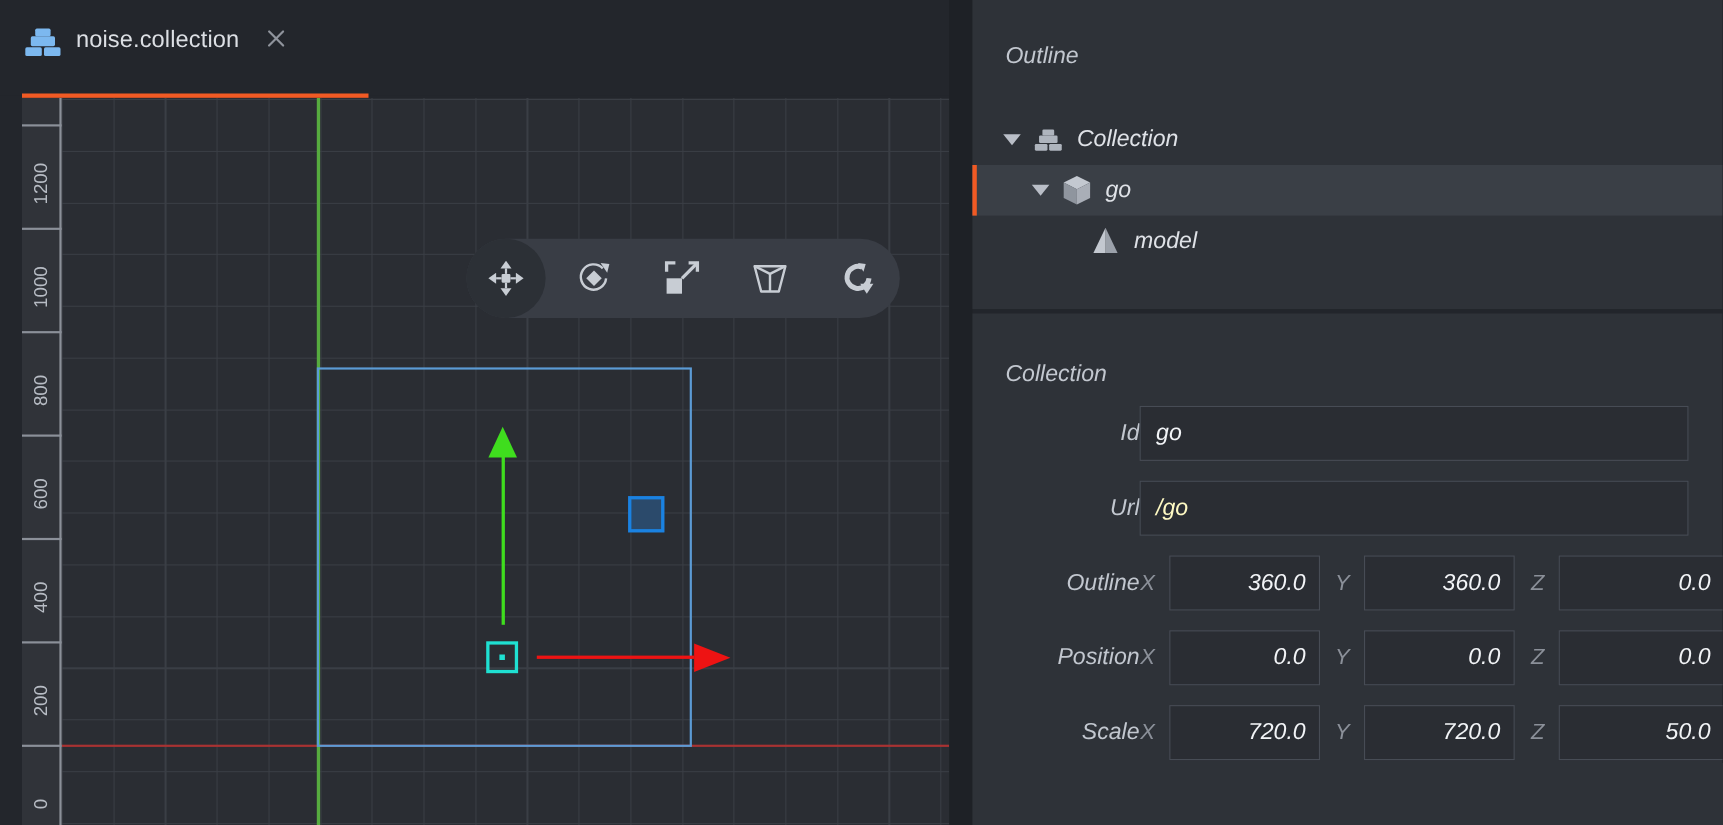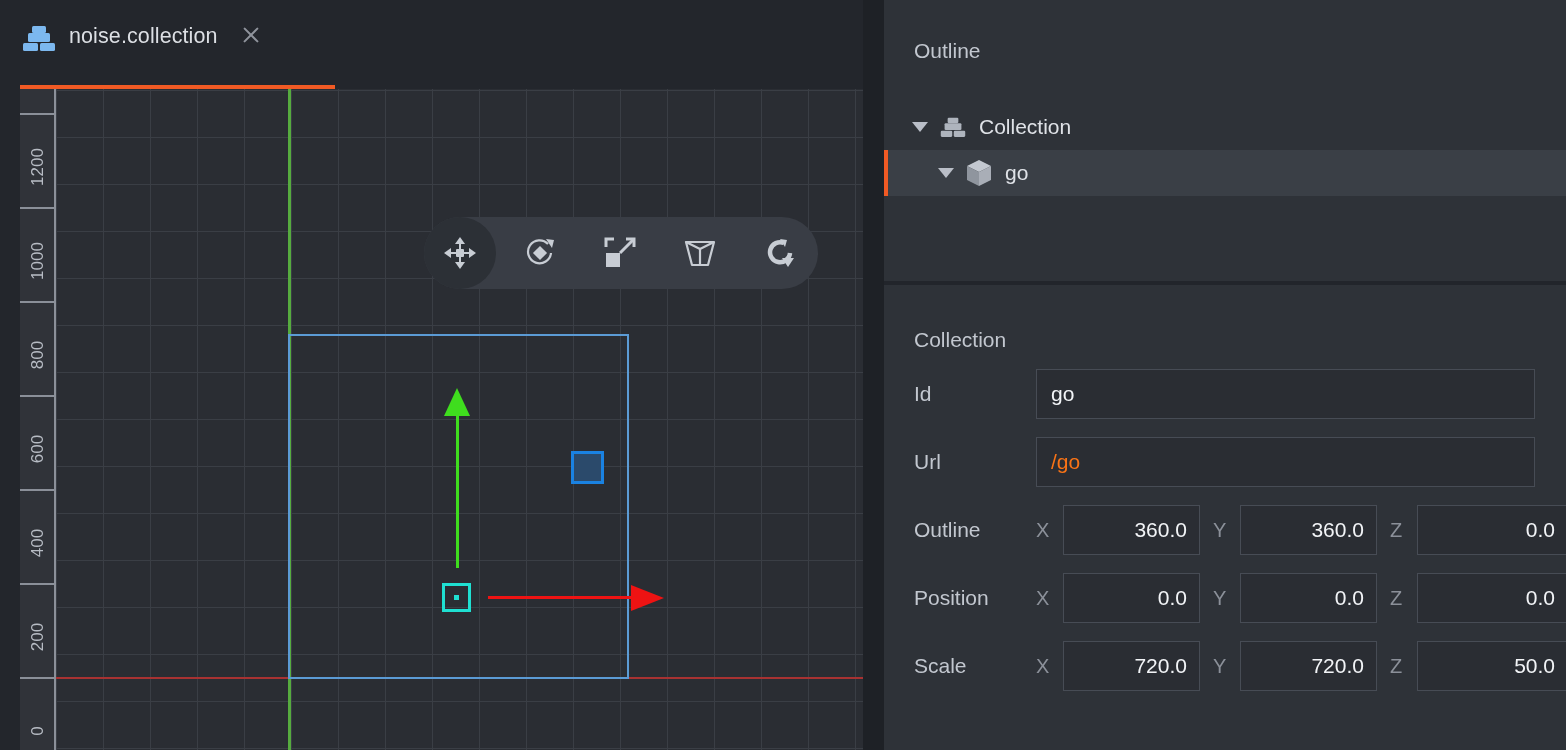"Outline" .panel { font-style: none -> italic }
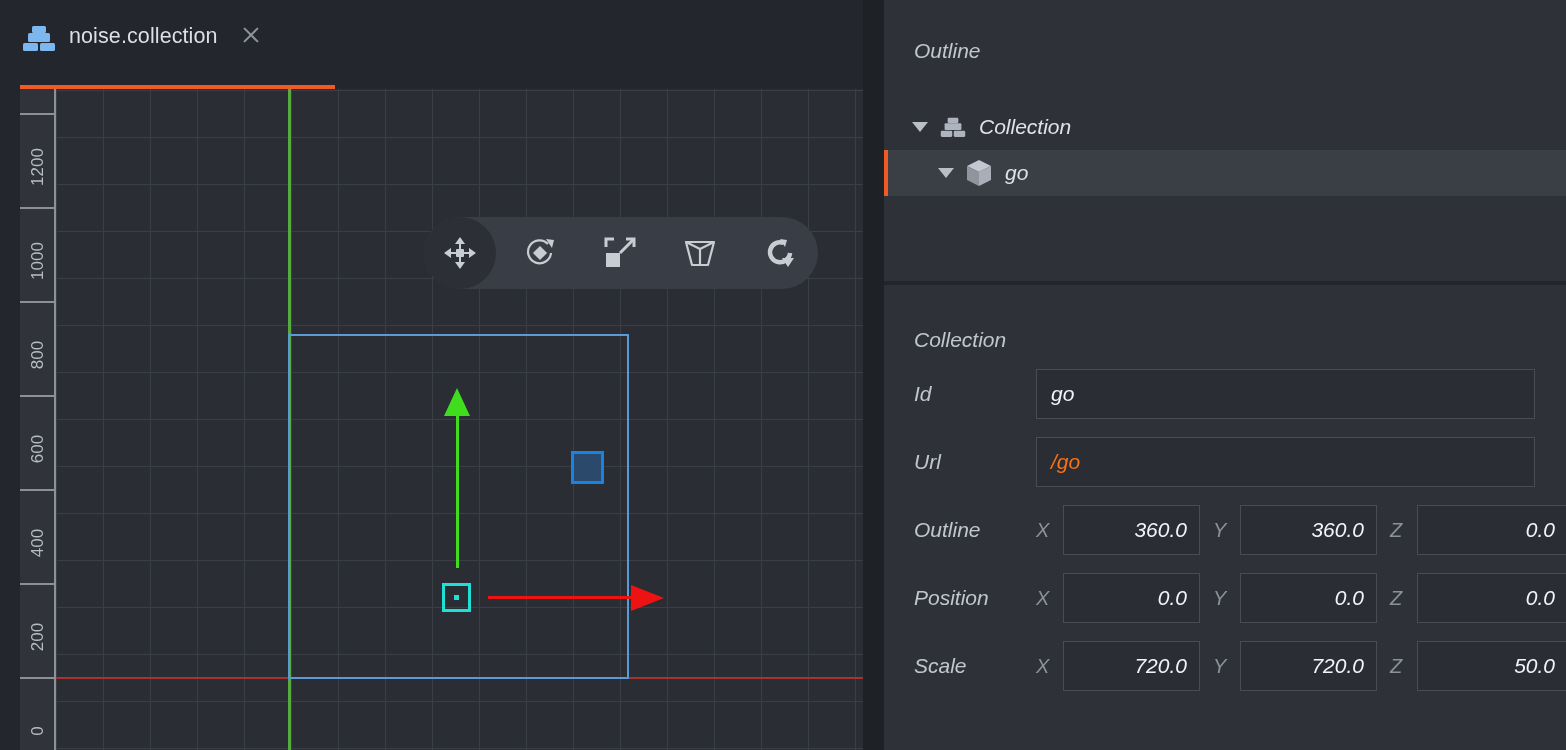"model" div.tree-row { html: none -> <div> <span></span> <span> <svg> <path></path> <path></path> </svg> </span> <span>model</span> </div> }
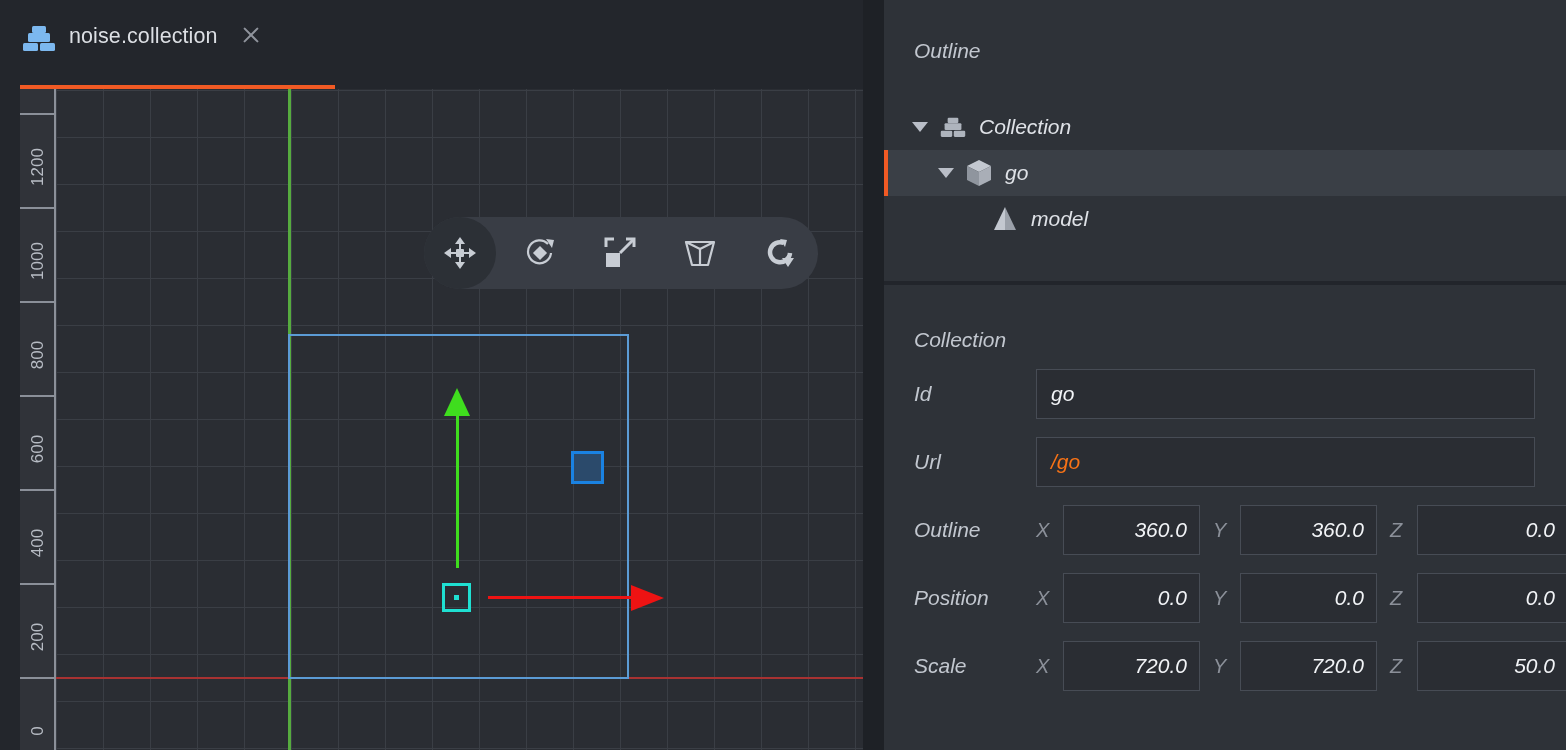"Id" .form { text-align: none -> right }
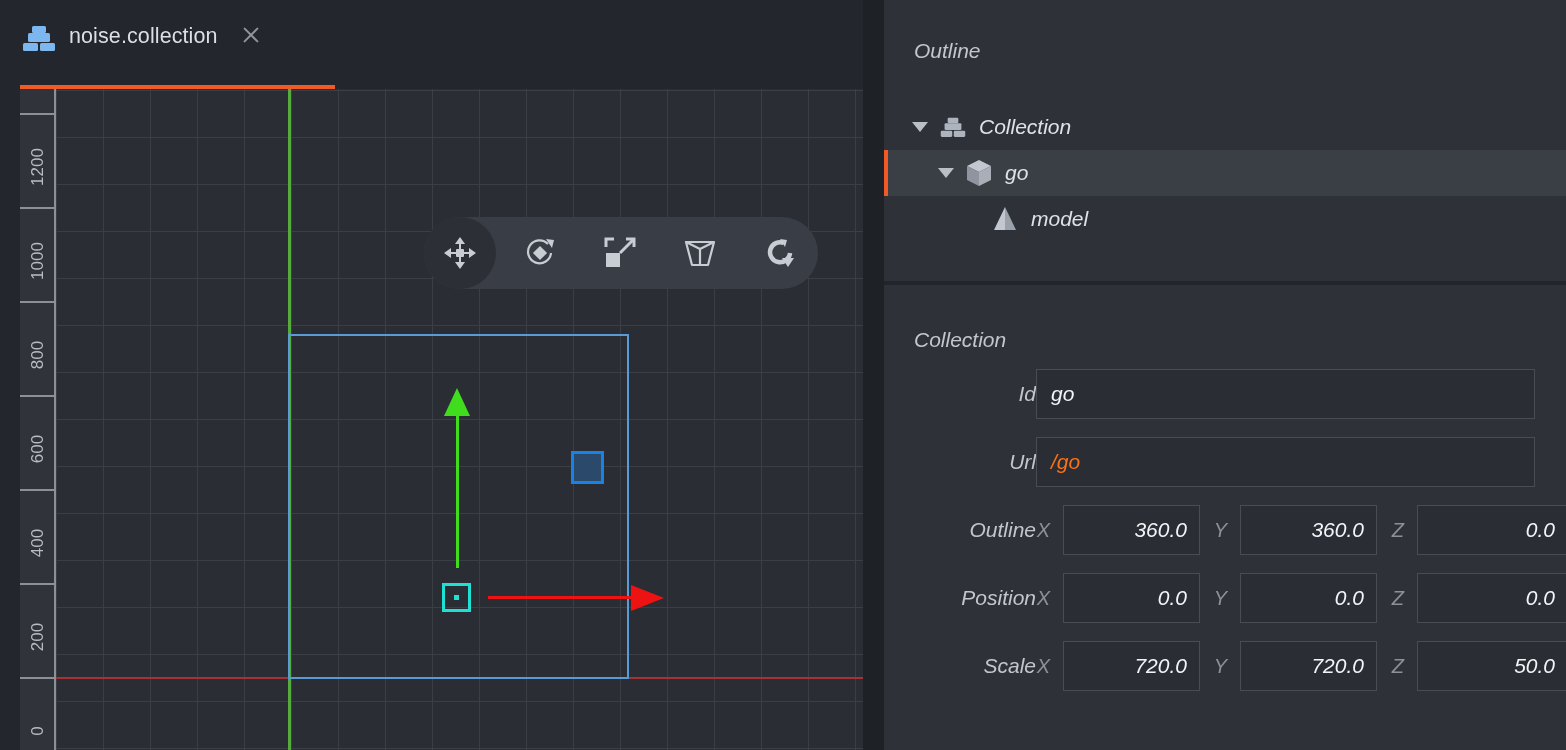"/go" .field.placeholder { color: #f97316 -> #fef9c3 }
